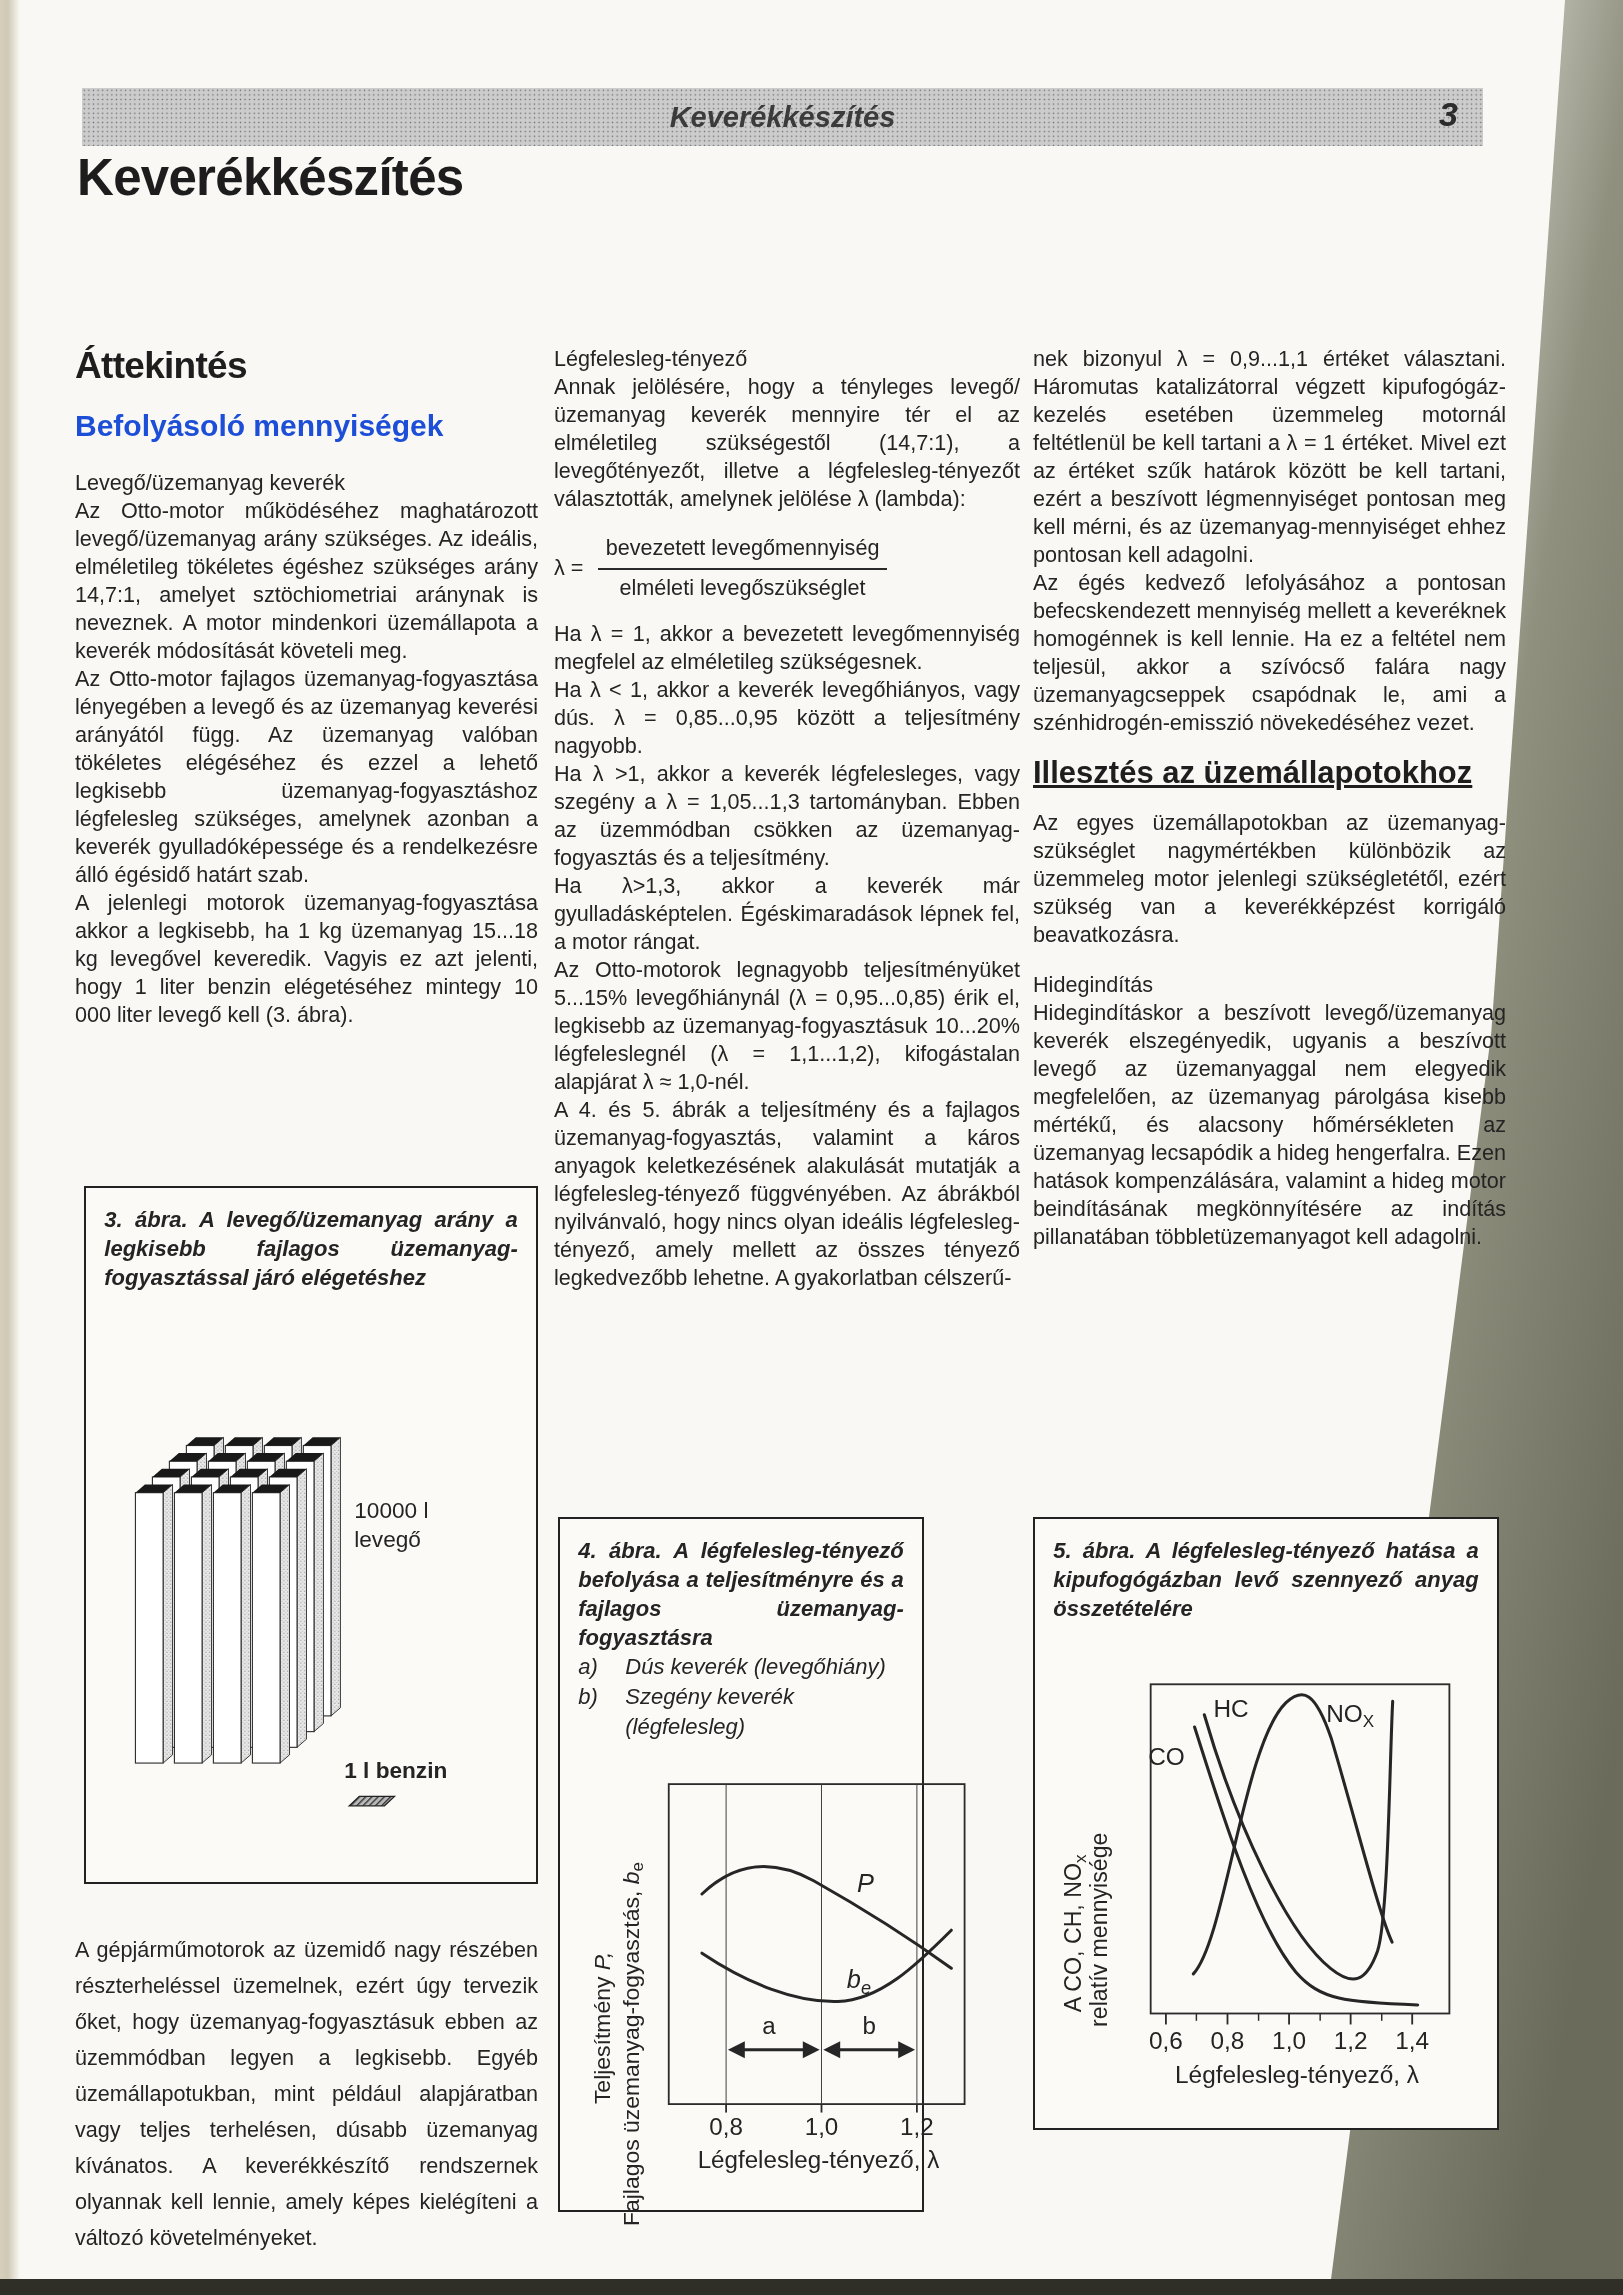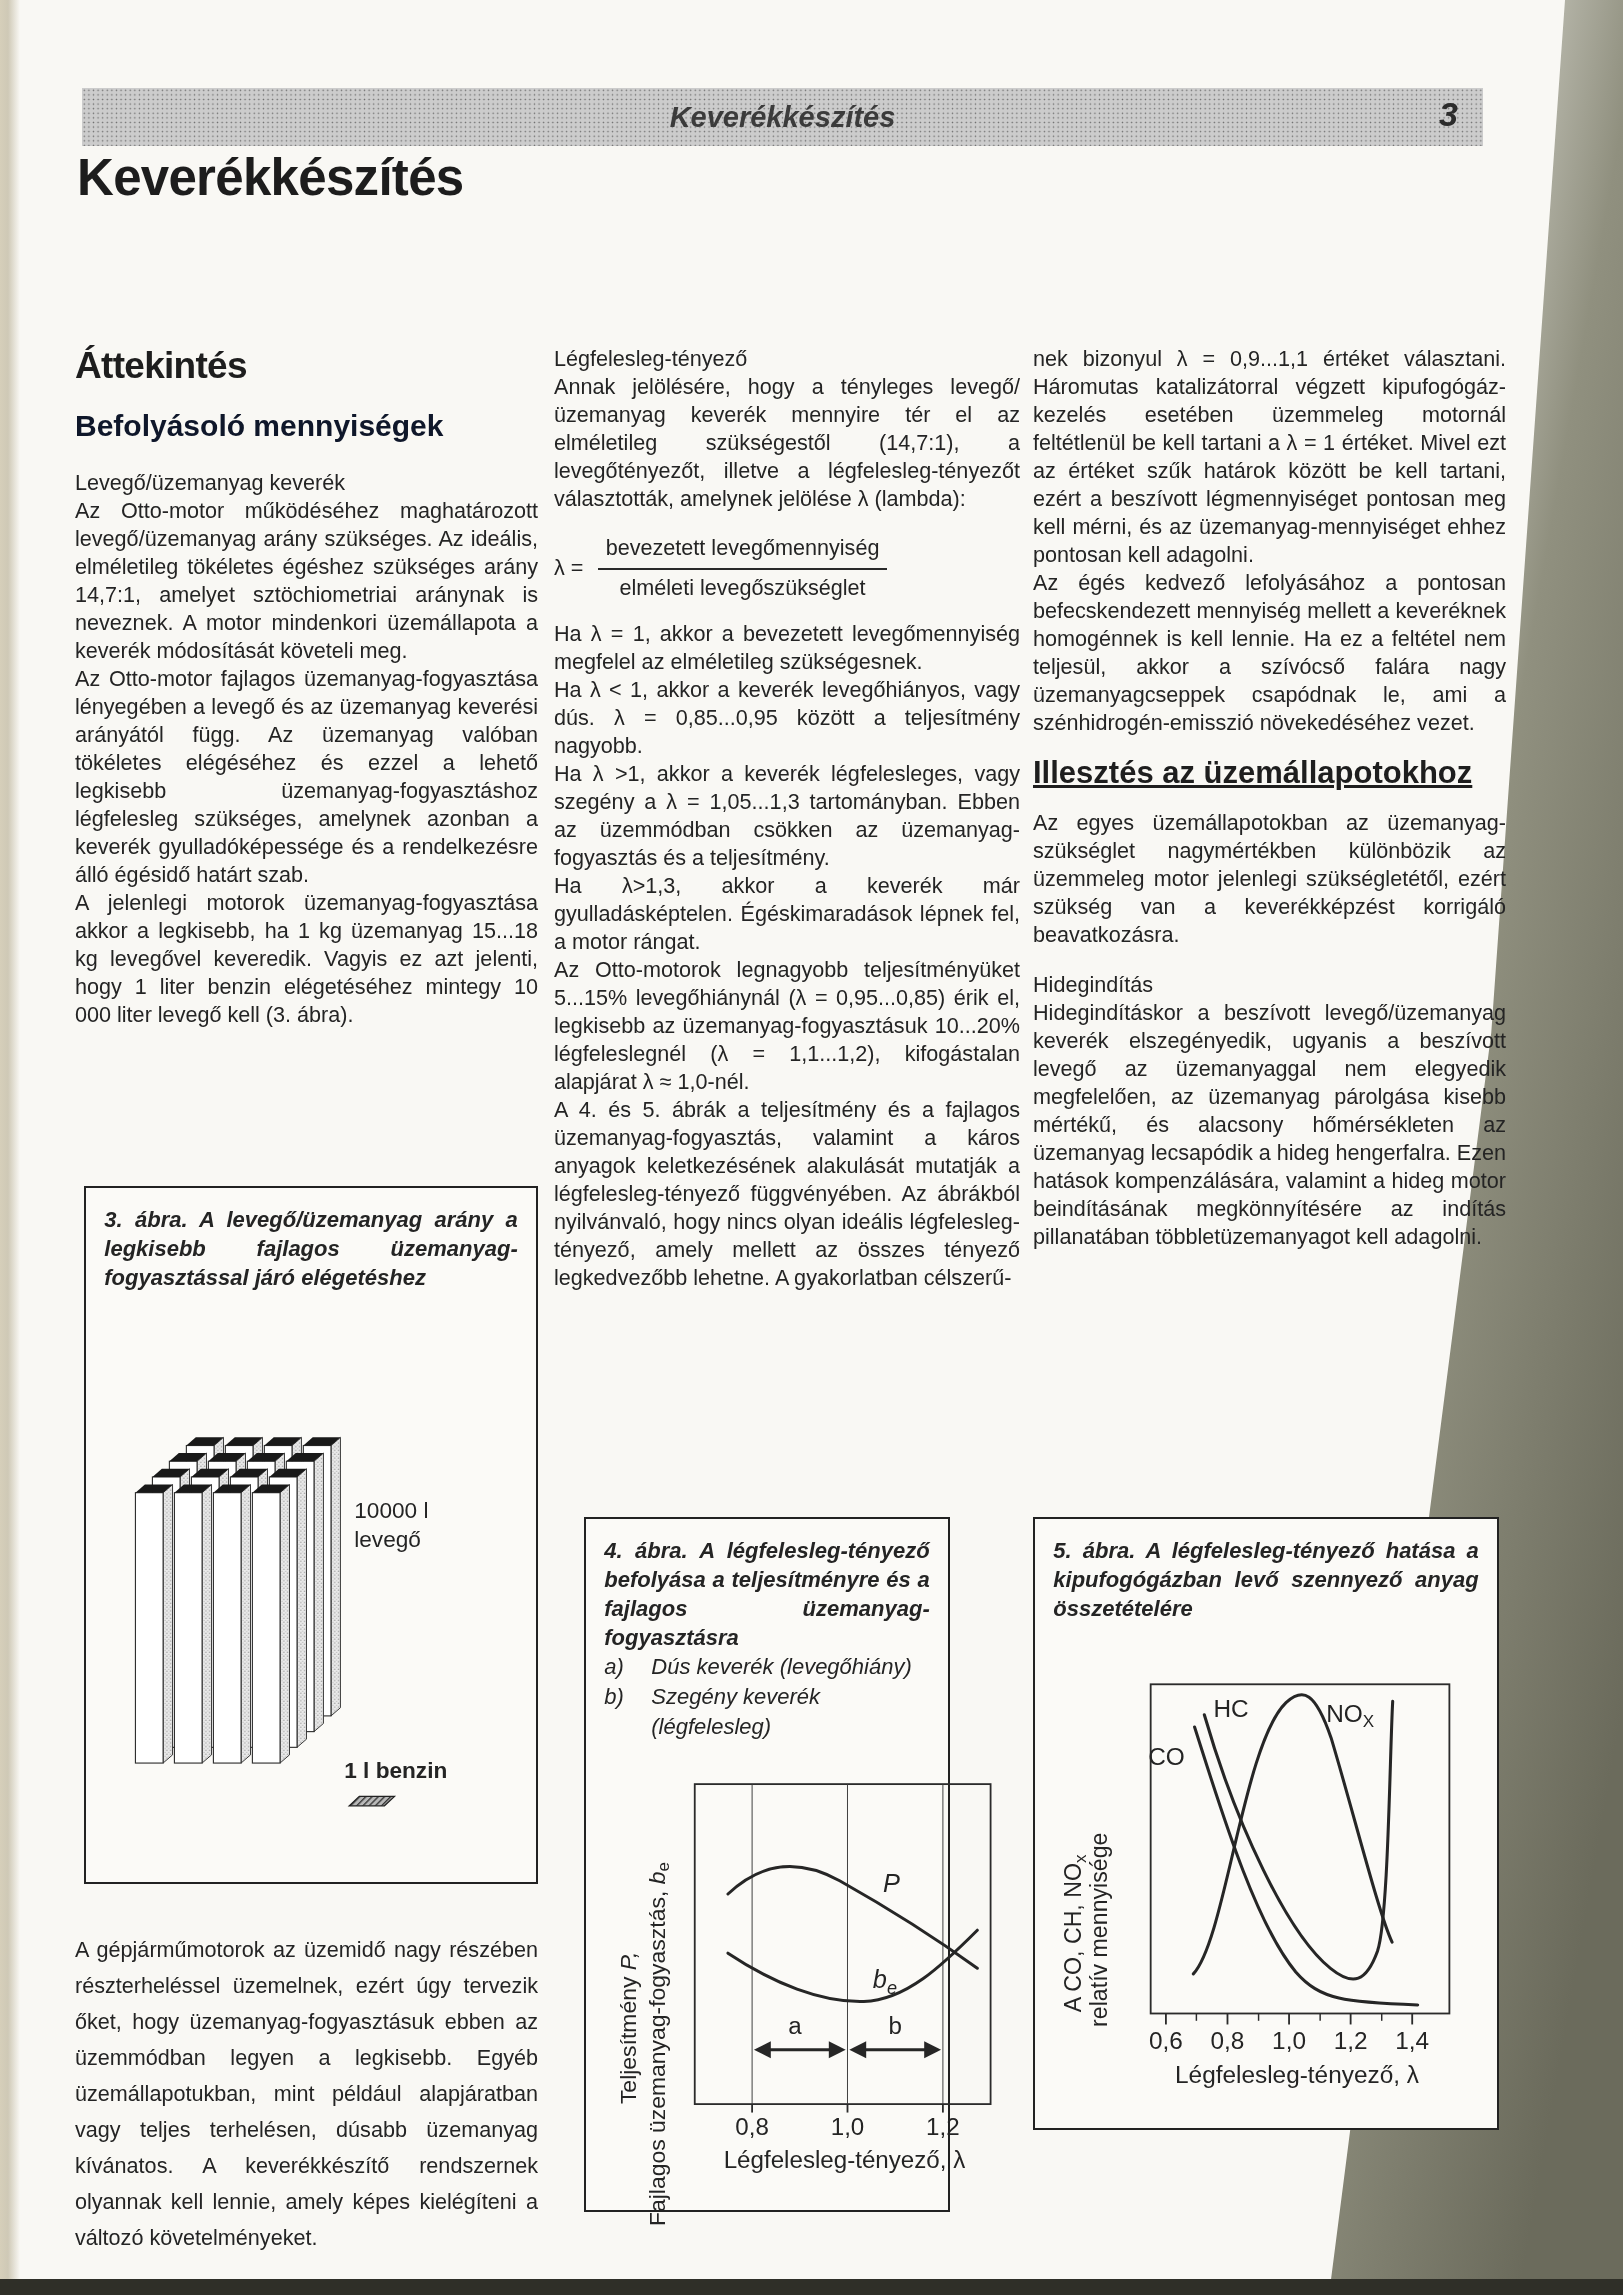"Befolyásoló mennyiségek" .h2 { color: #0f172a -> #1d4ed8 }
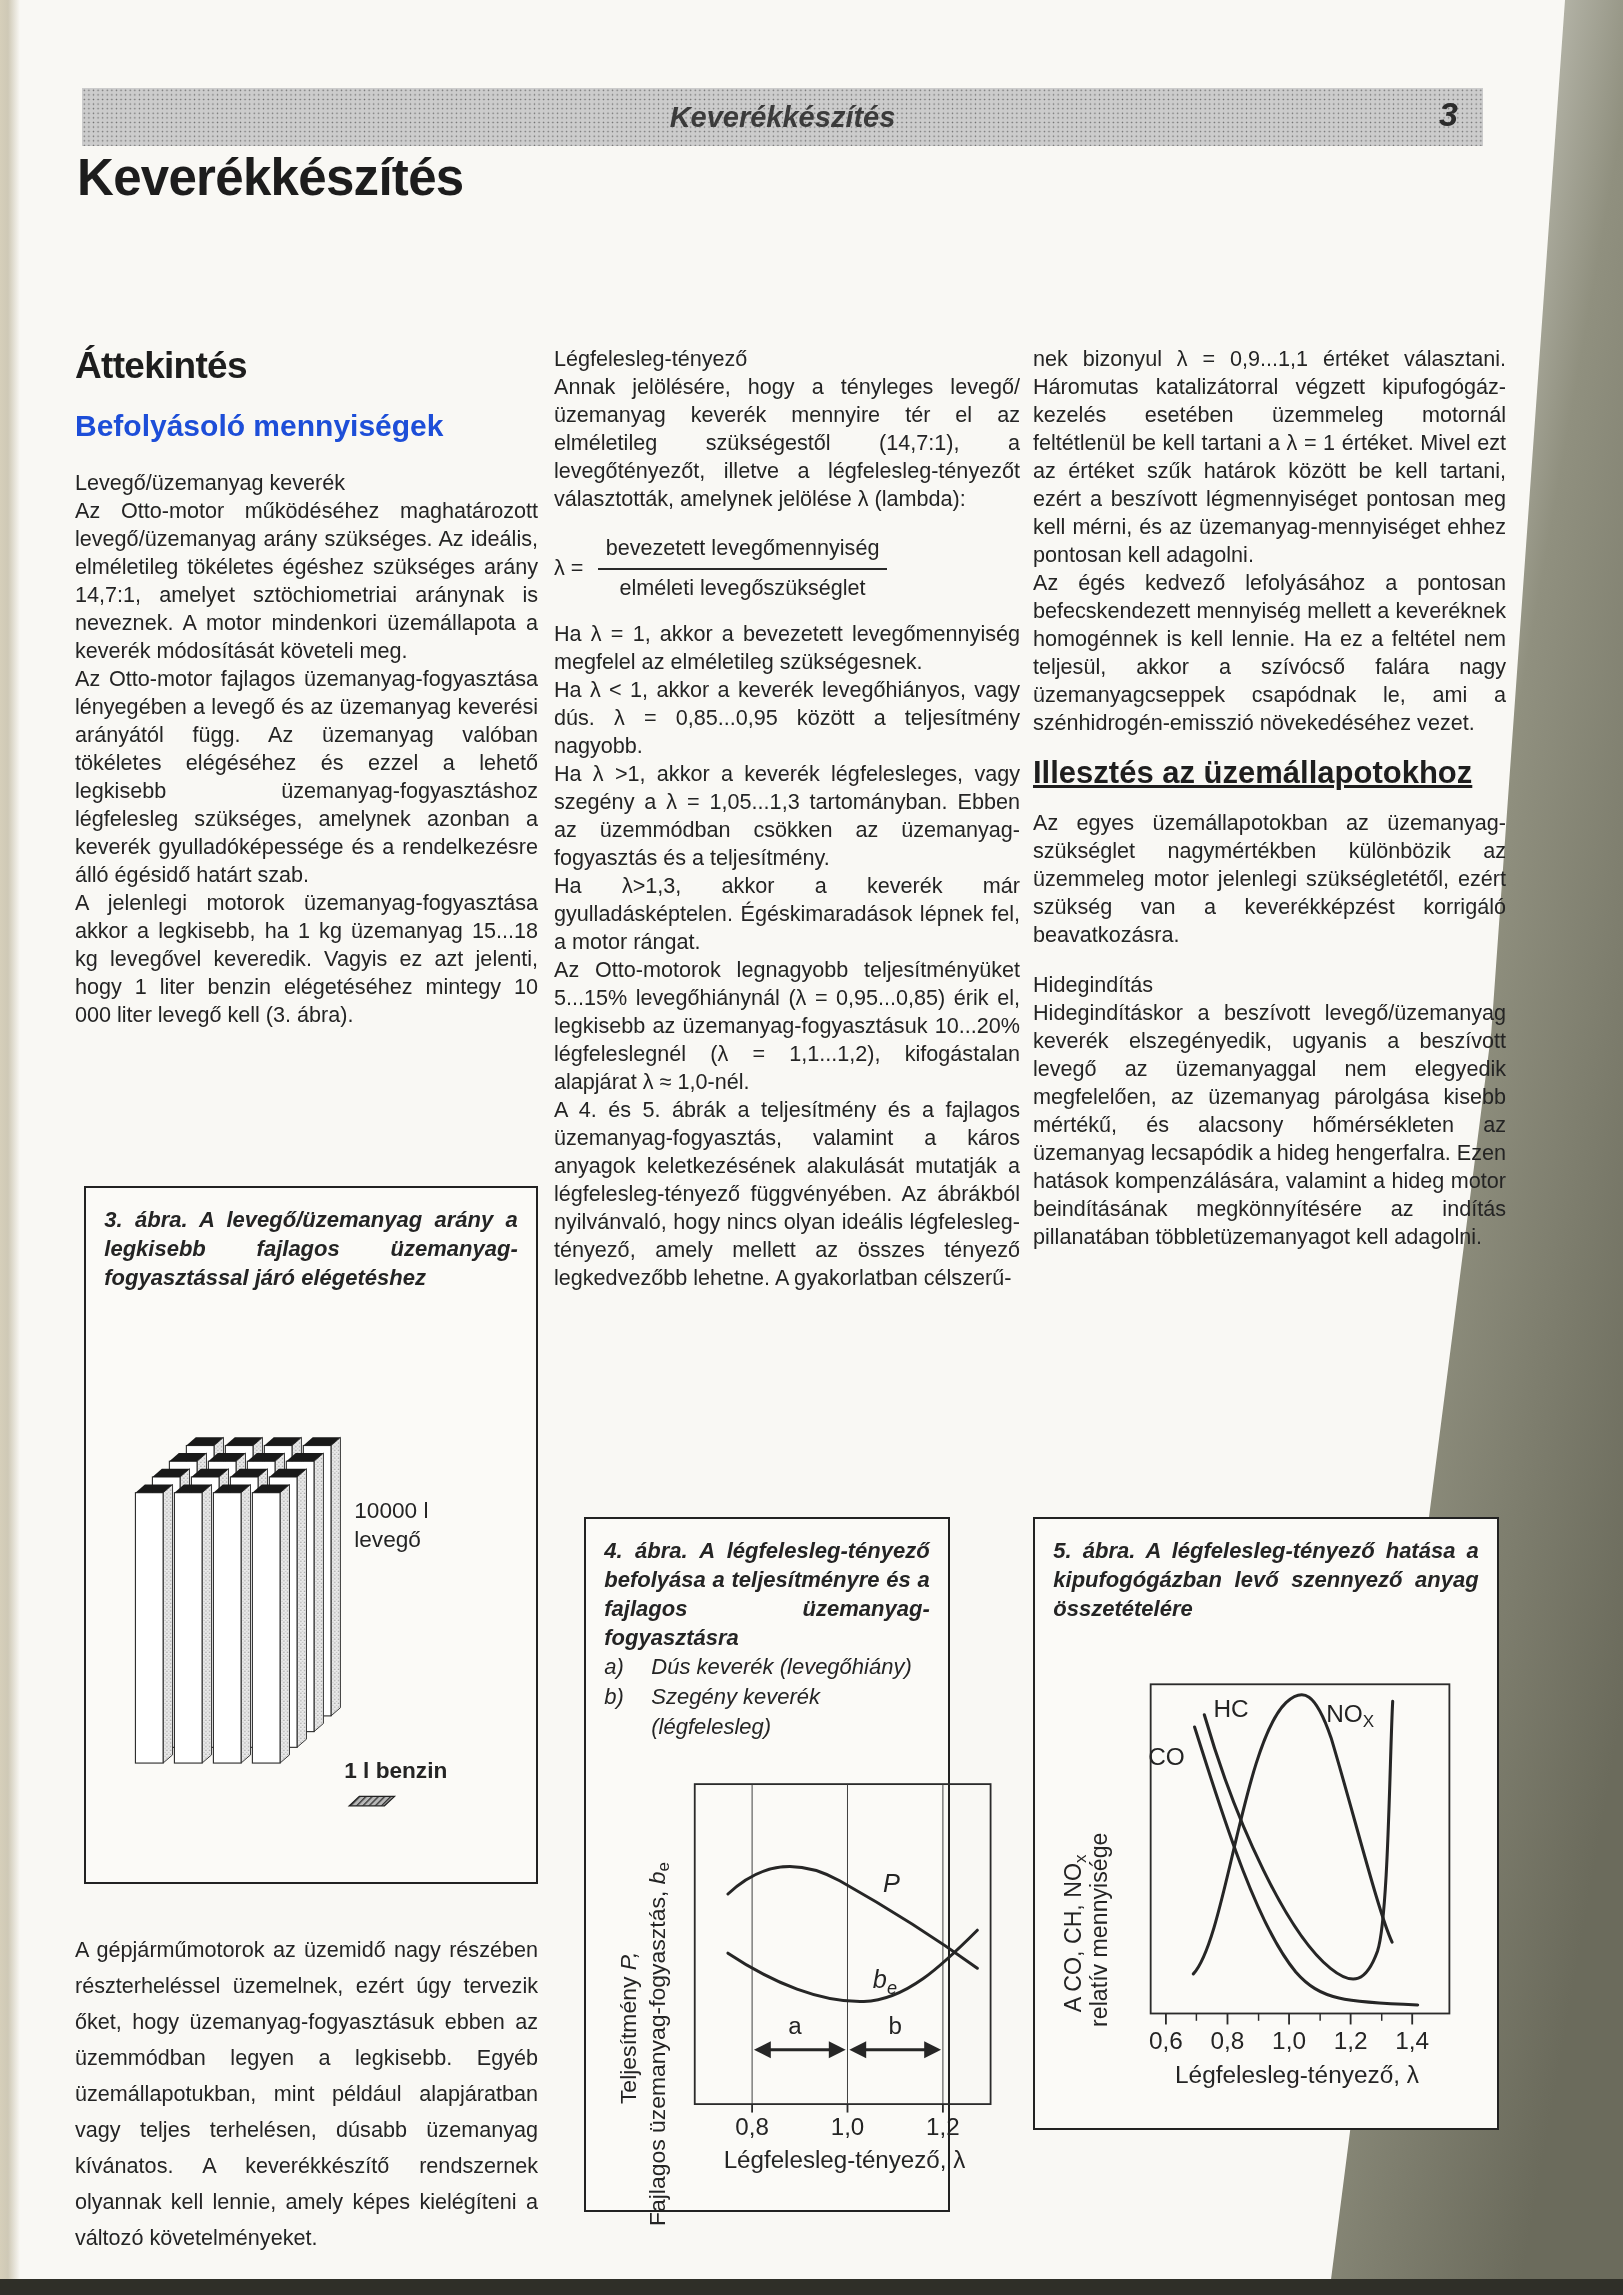"4. ábra. A légfelesleg-tényező befolyása" .fig4 { left: 584px -> 558px }
